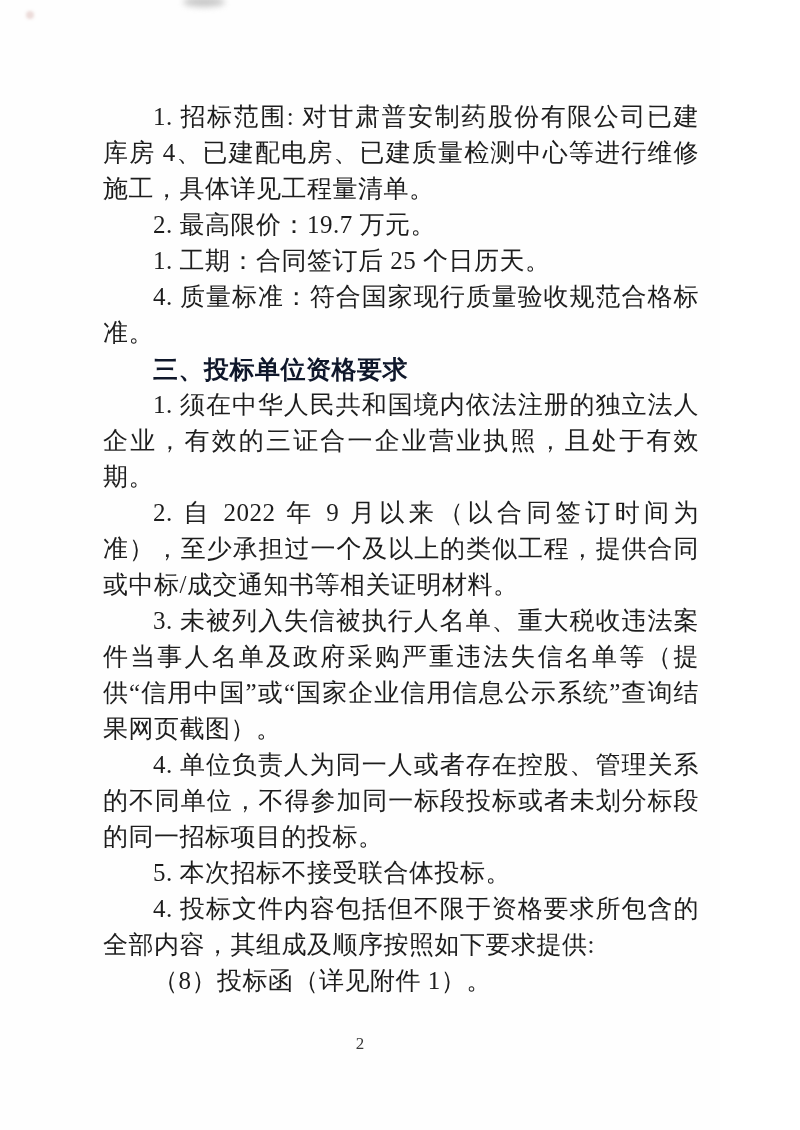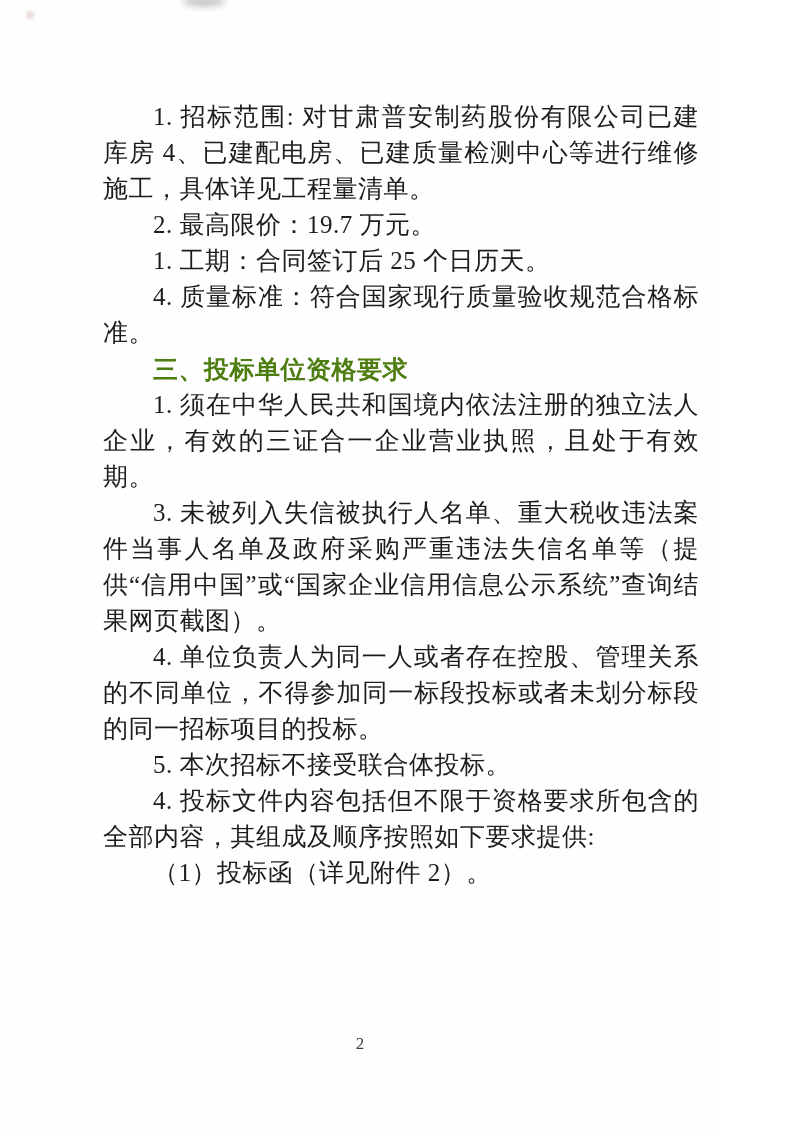"三、投标单位资格要求" .heading { color: #4d7c0f -> #0f172a }
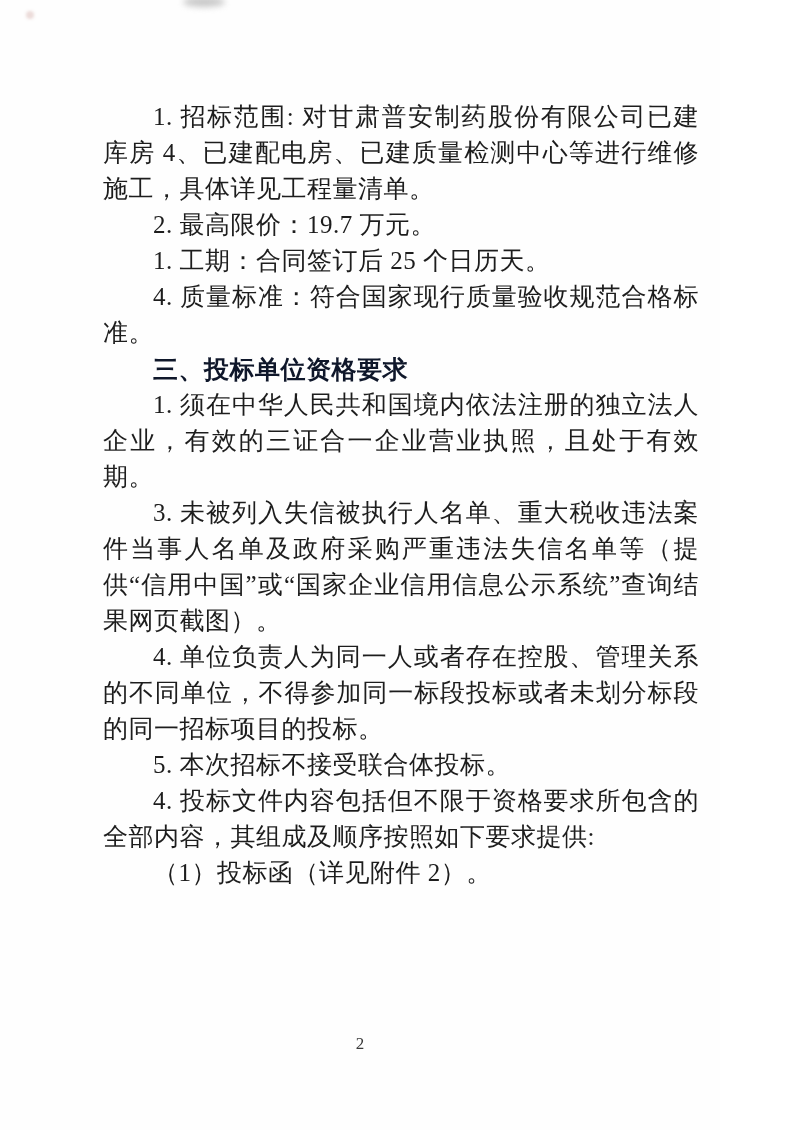"2. 自 2022 年 9" p.para { html: none -> <p>2. 自 2022 年 9 月以来（以合同签订时间为准），至少承担过一个及以上的类似工程，提供合同或中标/成交通知书等相关证明材料。</p> }
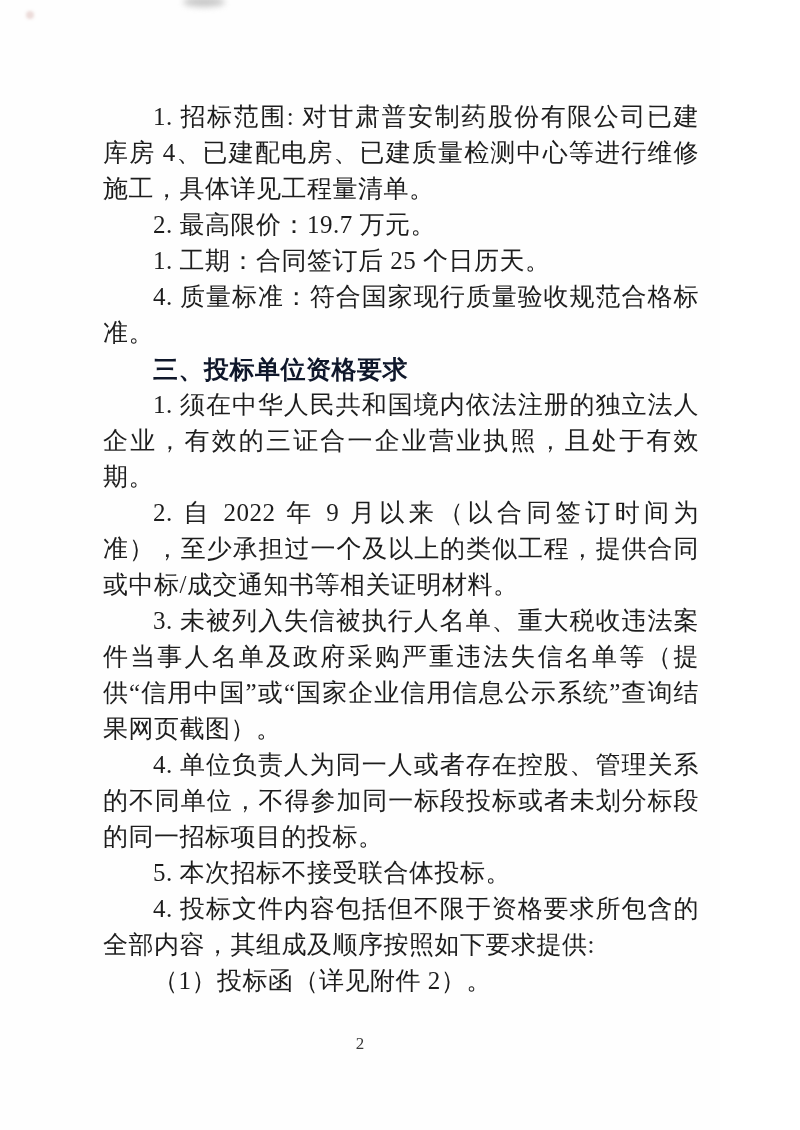"（1）投标函（详见附件 2）。" p.para { text: 1）投标函（详见附件 2 -> 8）投标函（详见附件 1 }
